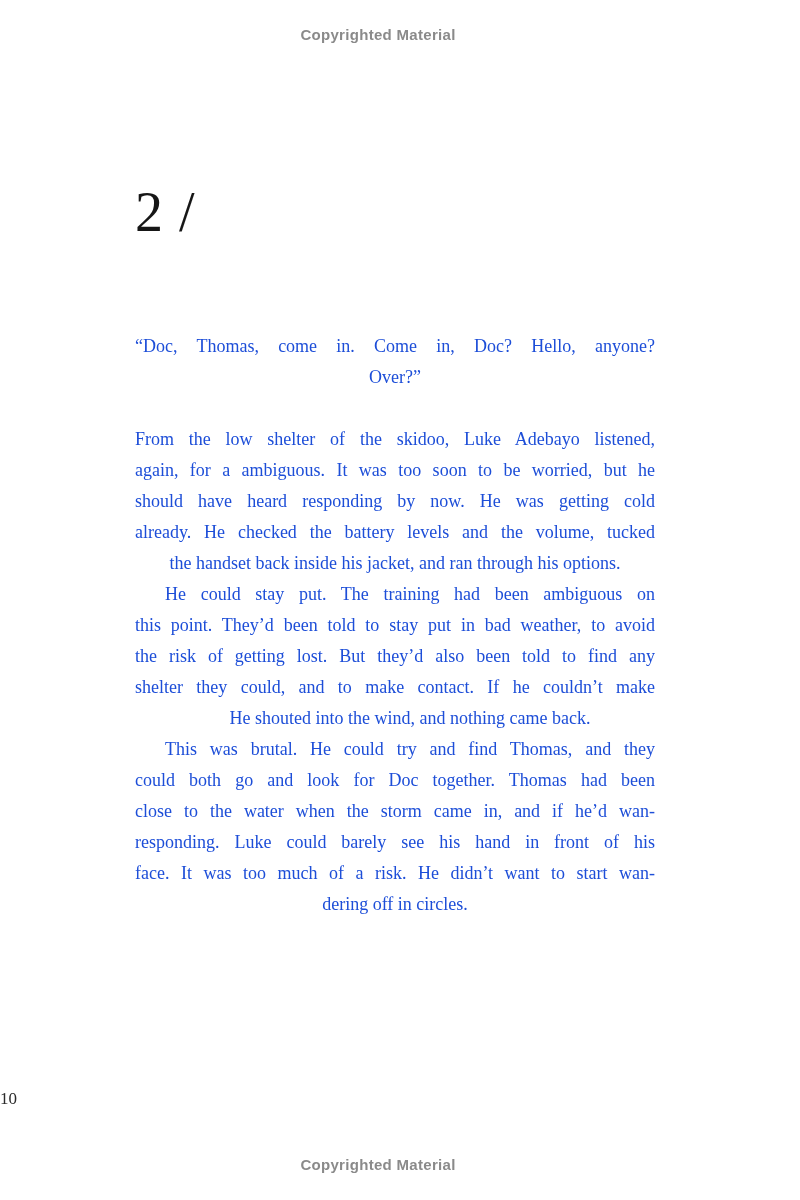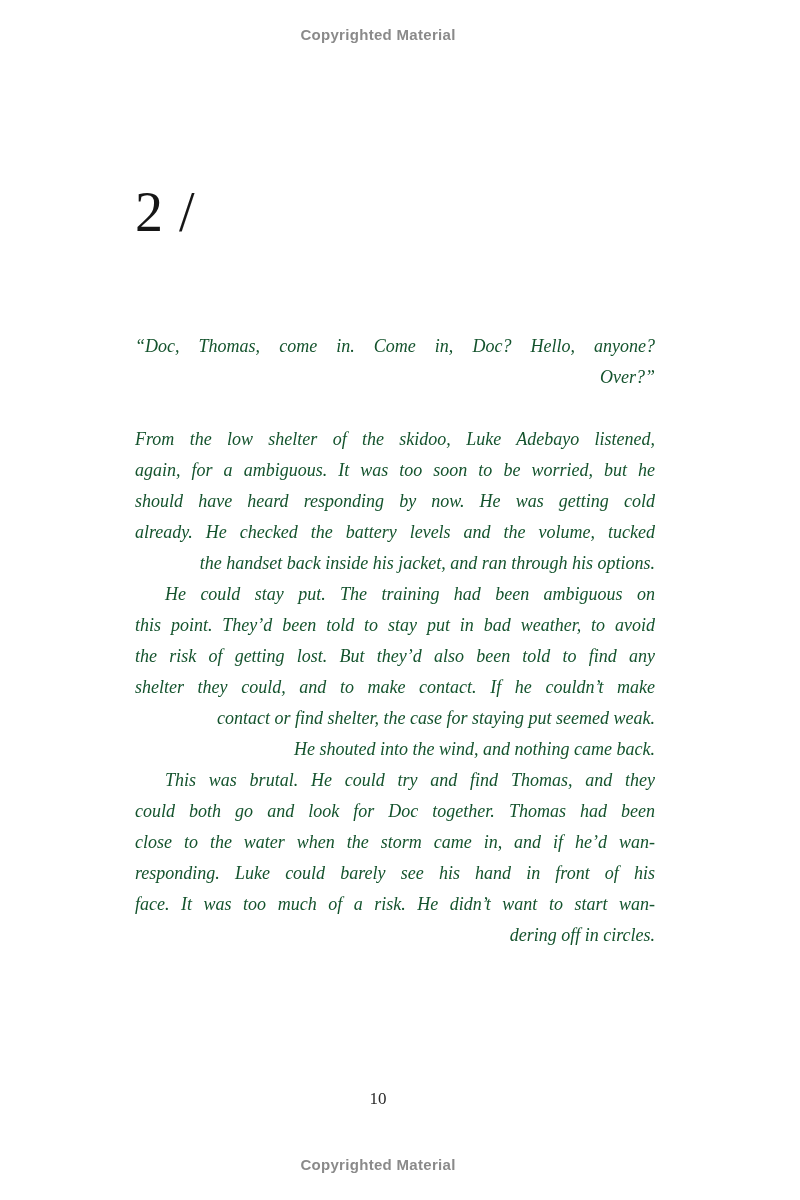"“Doc, Thomas, come in. Come" .body-text { color: #14532d -> #1d4ed8; font-style: italic -> none }
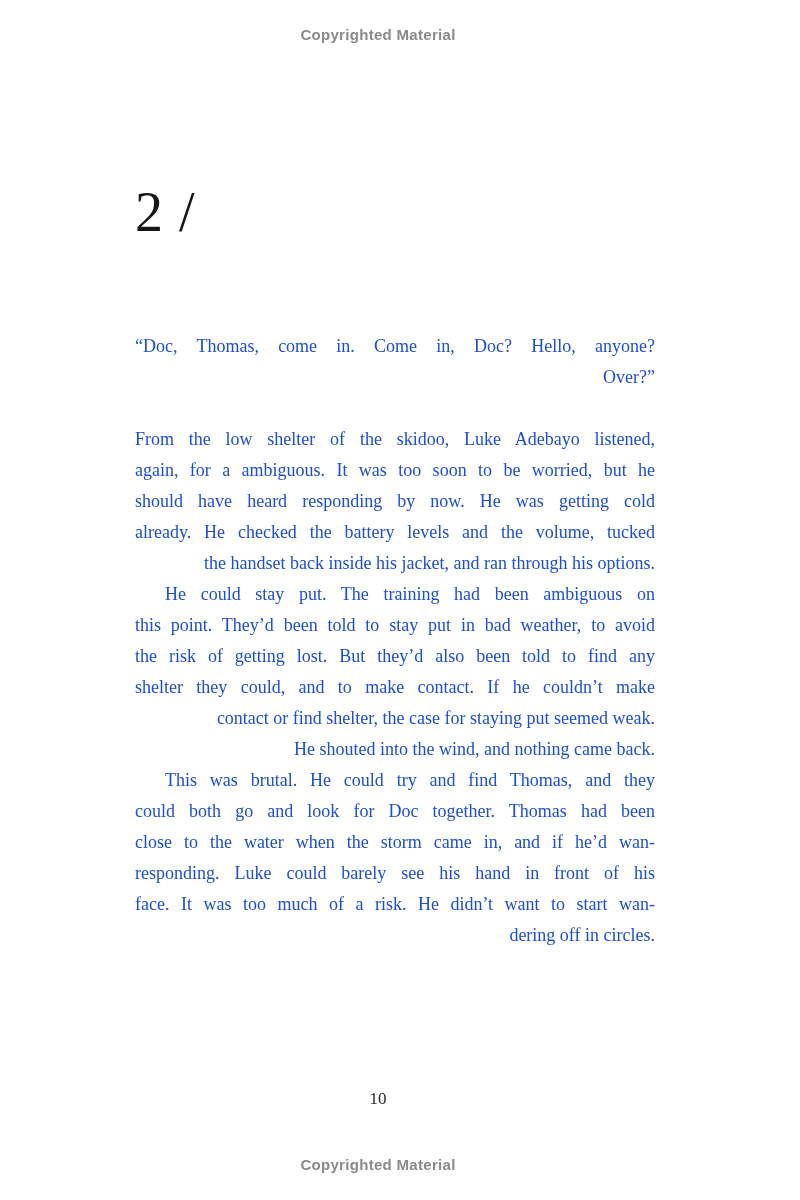"Over?”" .line { text-align: right -> center }
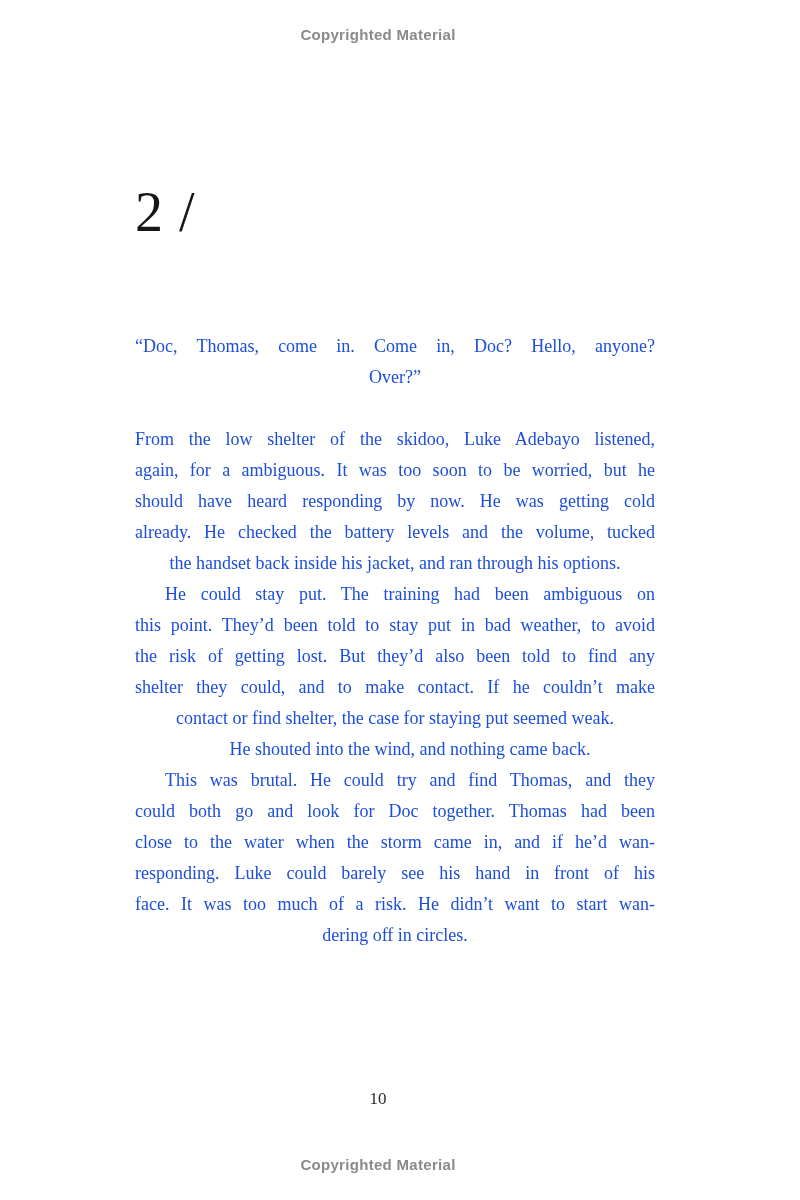"contact or find shelter, the" div.line { html: <div>contact or find shelter, the case for staying put seemed weak.</div> -> none }
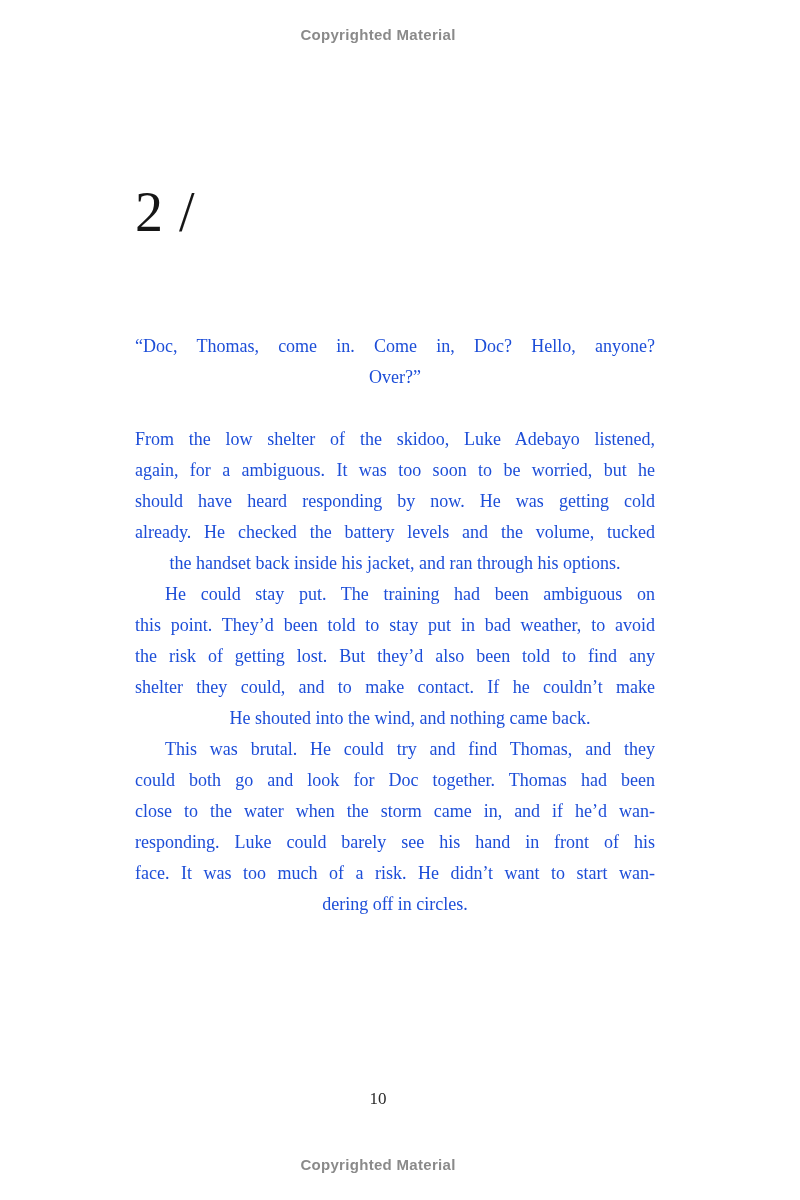"10" .page-number { text-align: center -> left }
